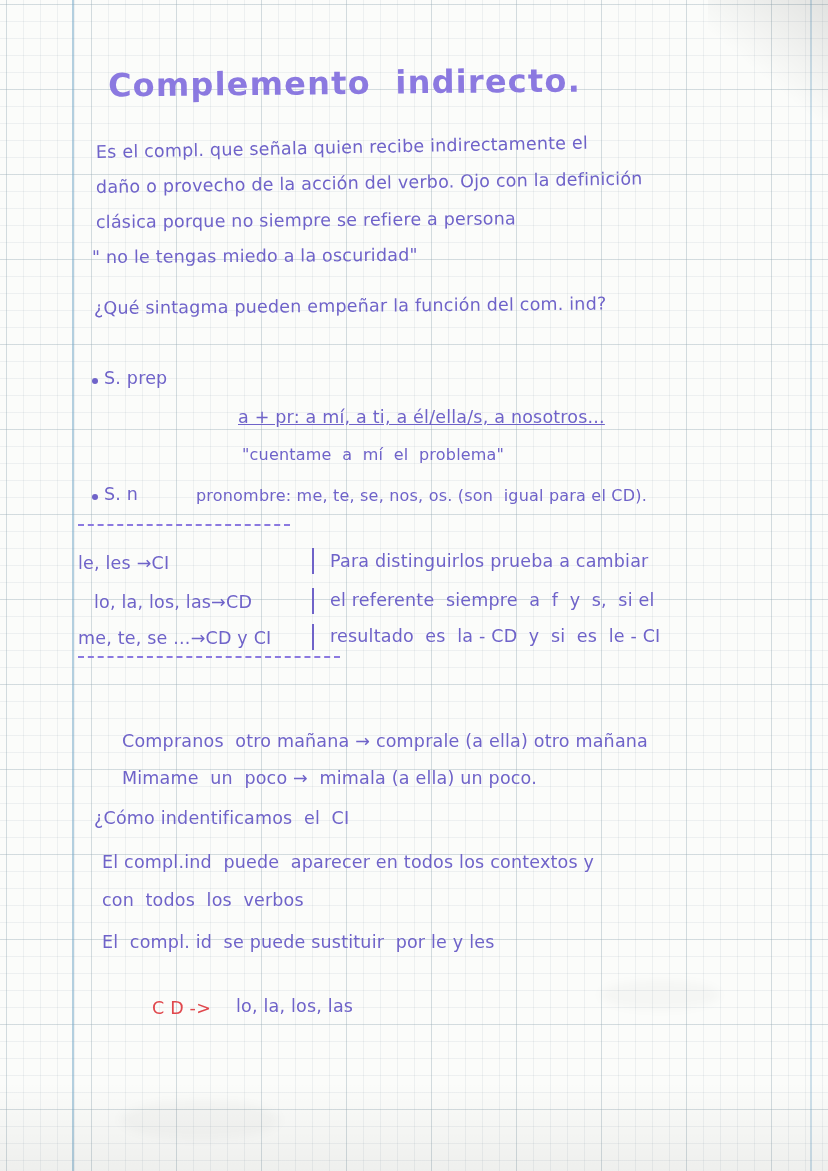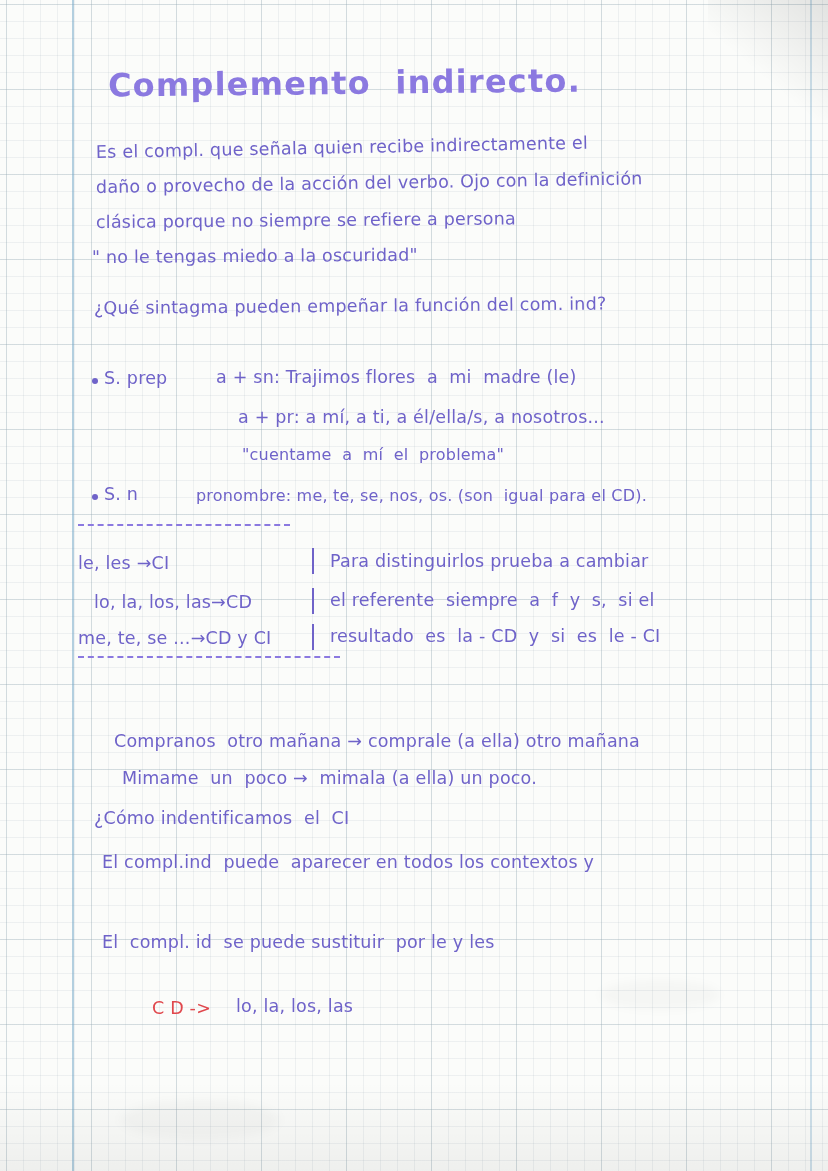"a + sn: Trajimos flores" div.ink { html: <div>a + sn: Trajimos flores a mi madre (le)</div> -> none }
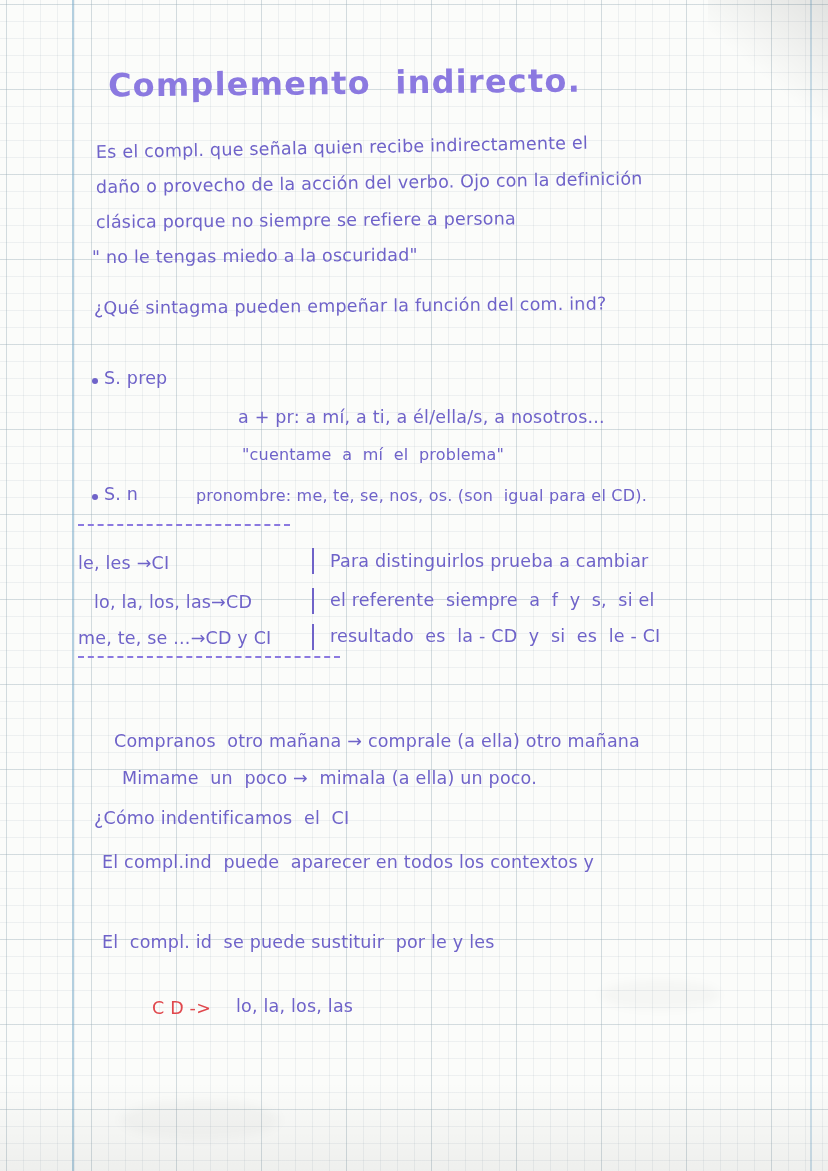"a + pr: a mí," div.ink { text-decoration: none -> underline }
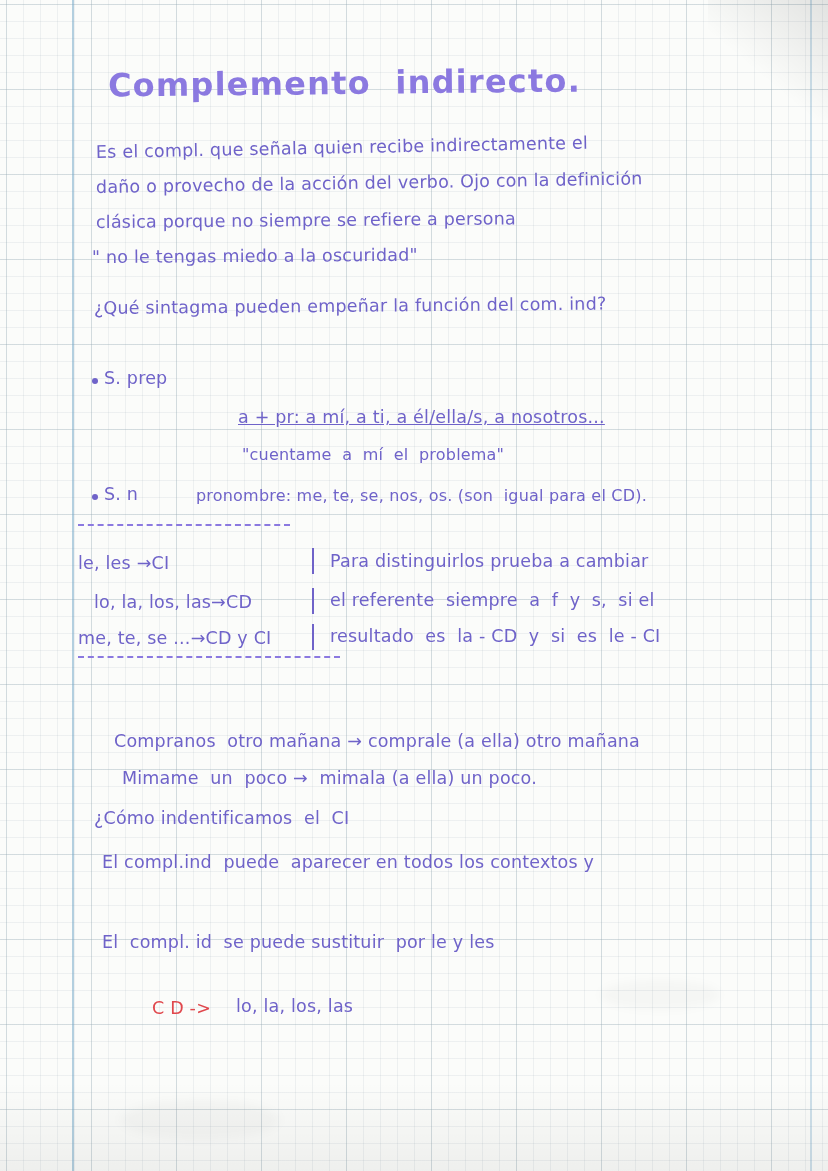"Compranos otro mañana → comprale" div.ink { left: 114px -> 122px }
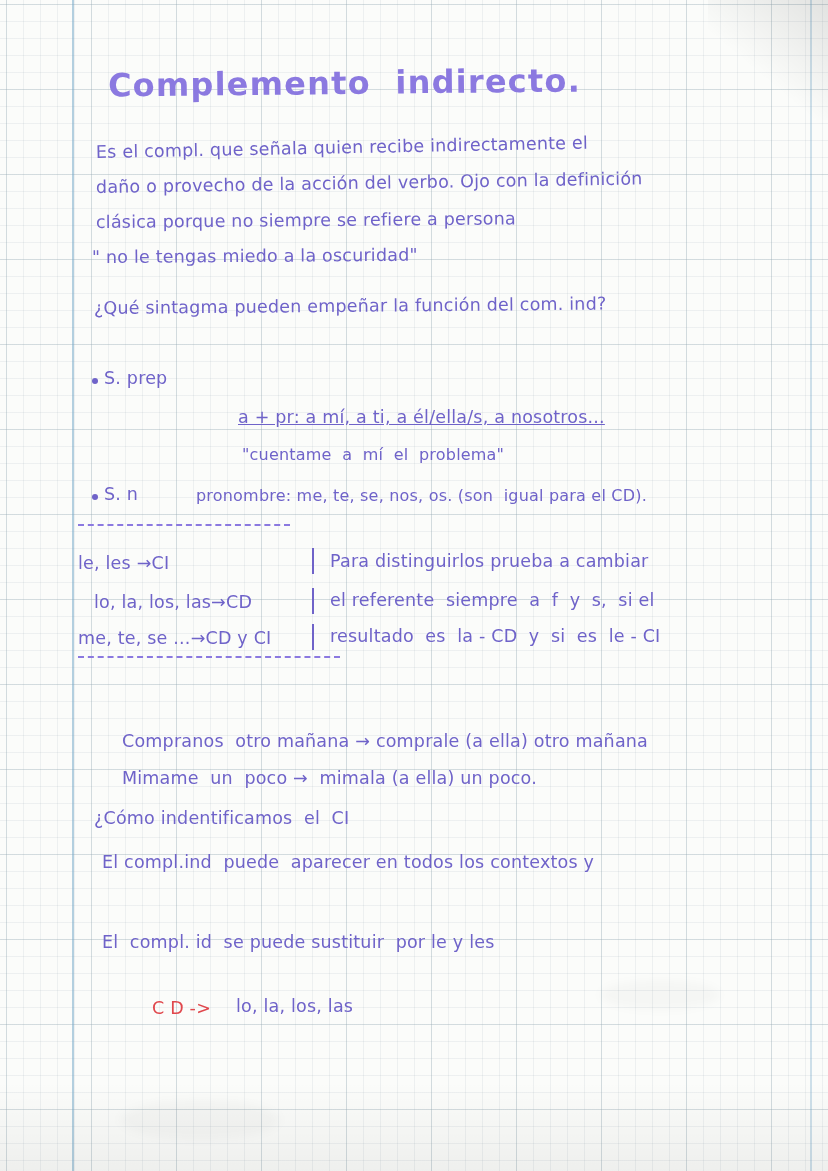"con todos los verbos" div.ink { html: none -> <div>con todos los verbos</div> }
